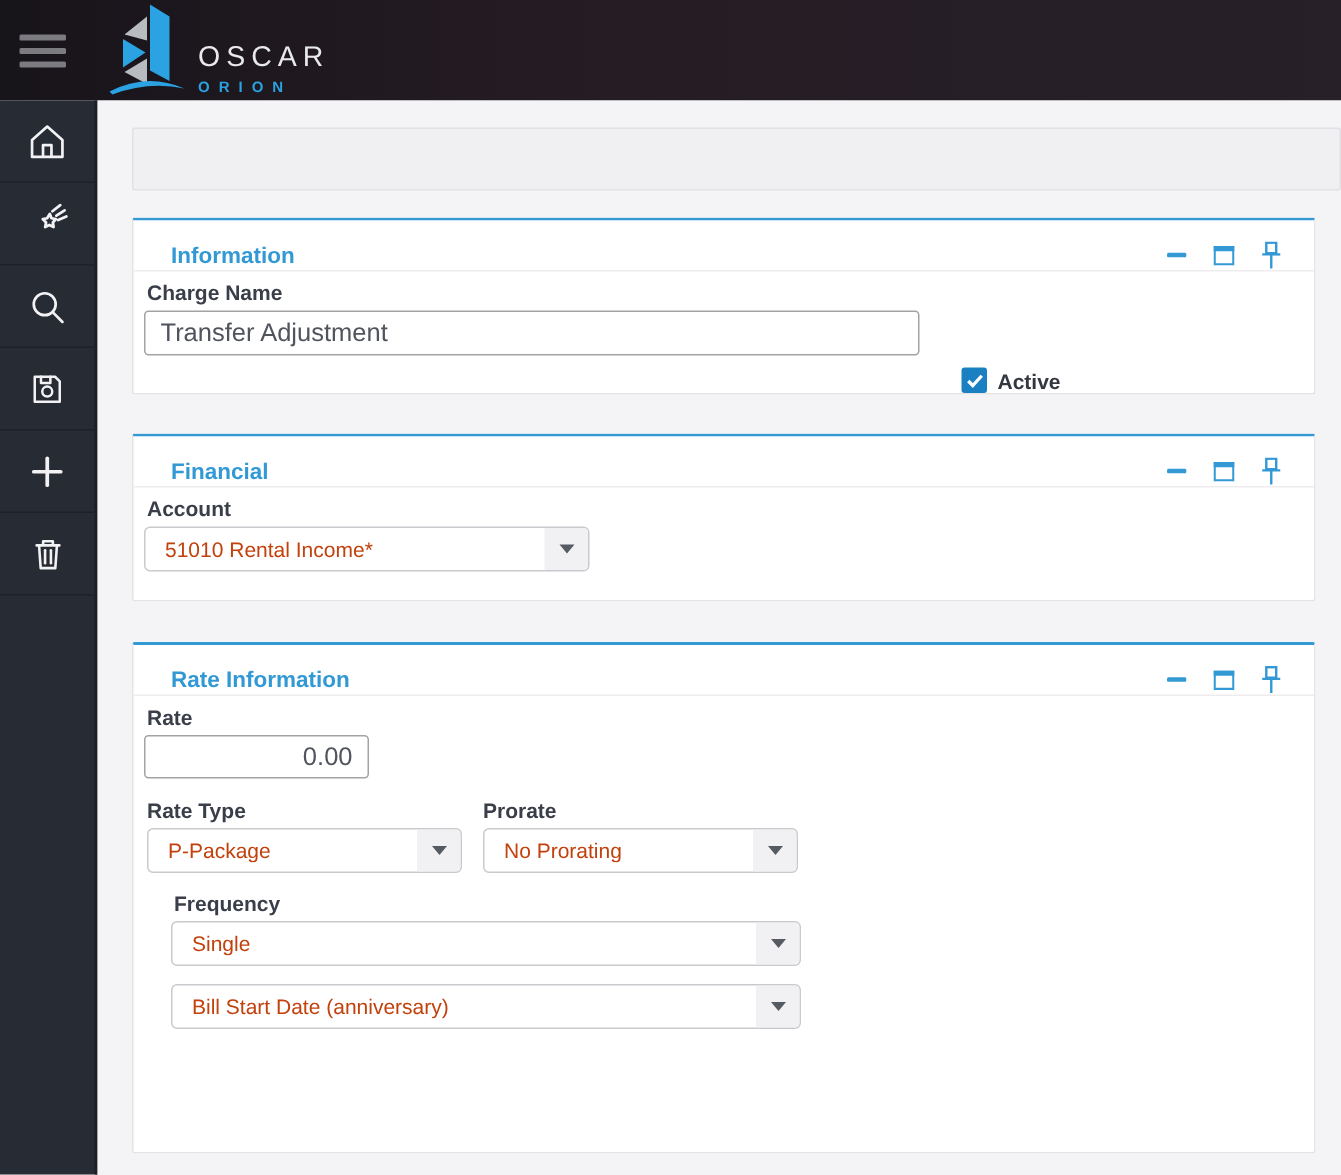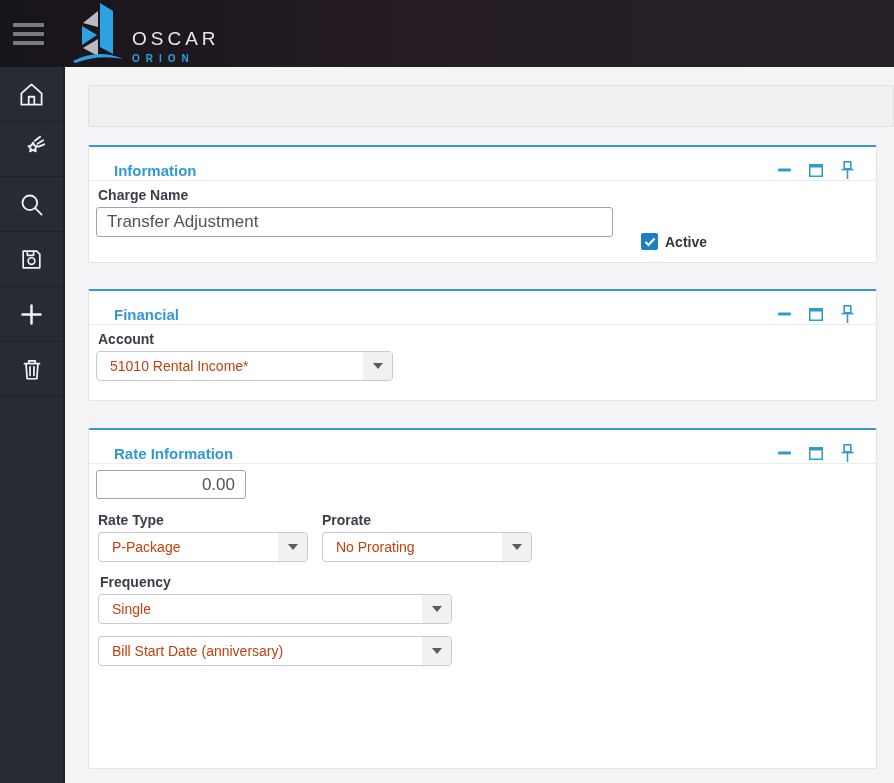"Active" .checkbox-group { top: 52px -> 64px }
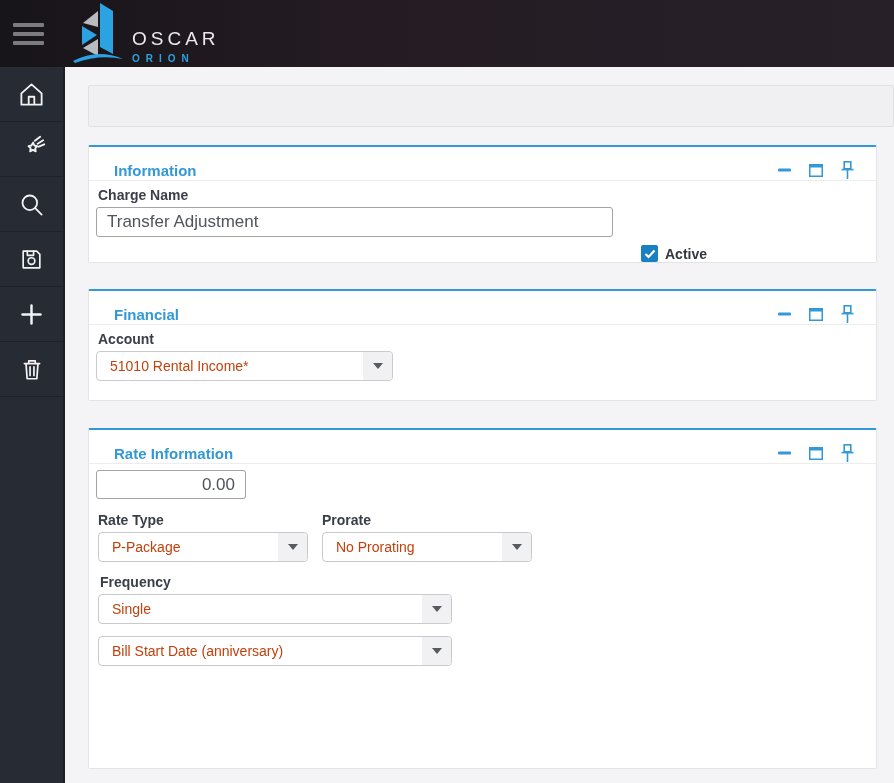"Rate" div.field-label { html: none -> <div>Rate</div> }
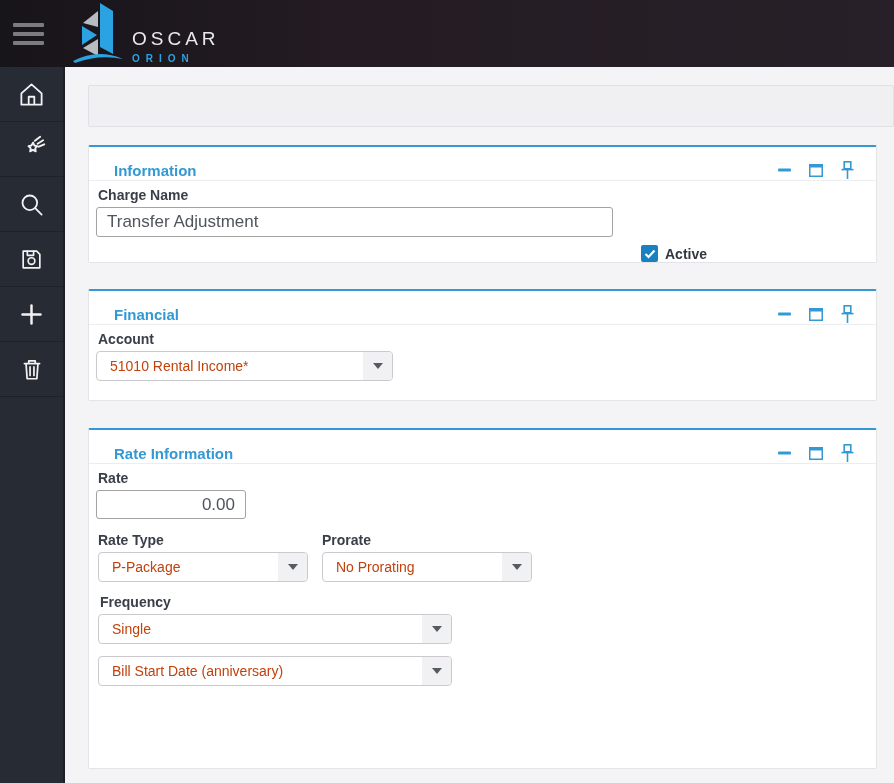"Frequency" .inner { margin-left: 2px -> 18px }
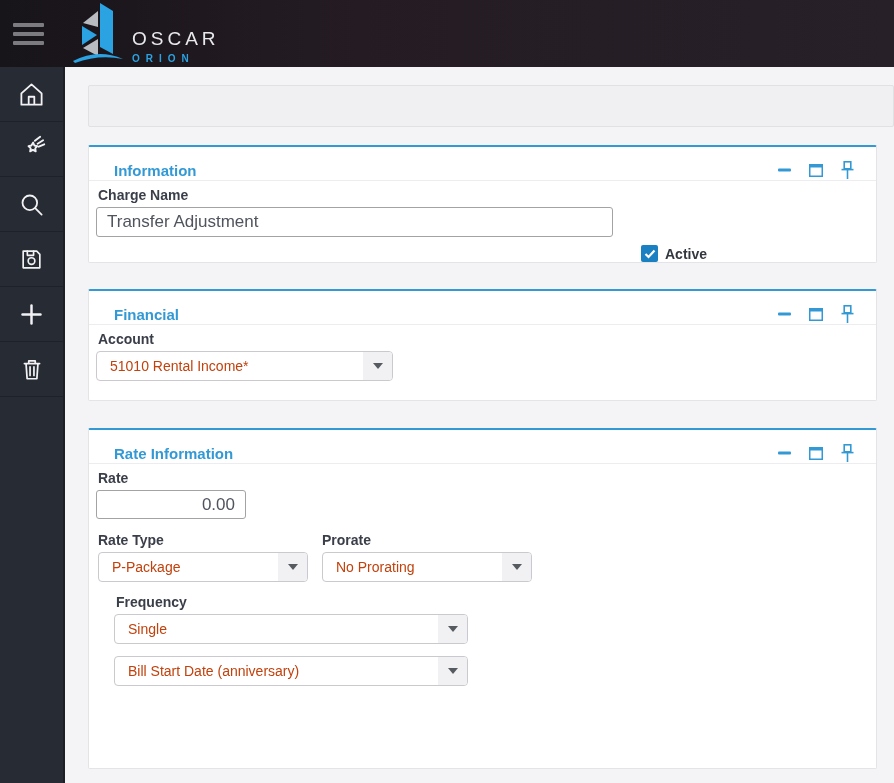"Single" .dd-wide { width: 354px -> 420px }
